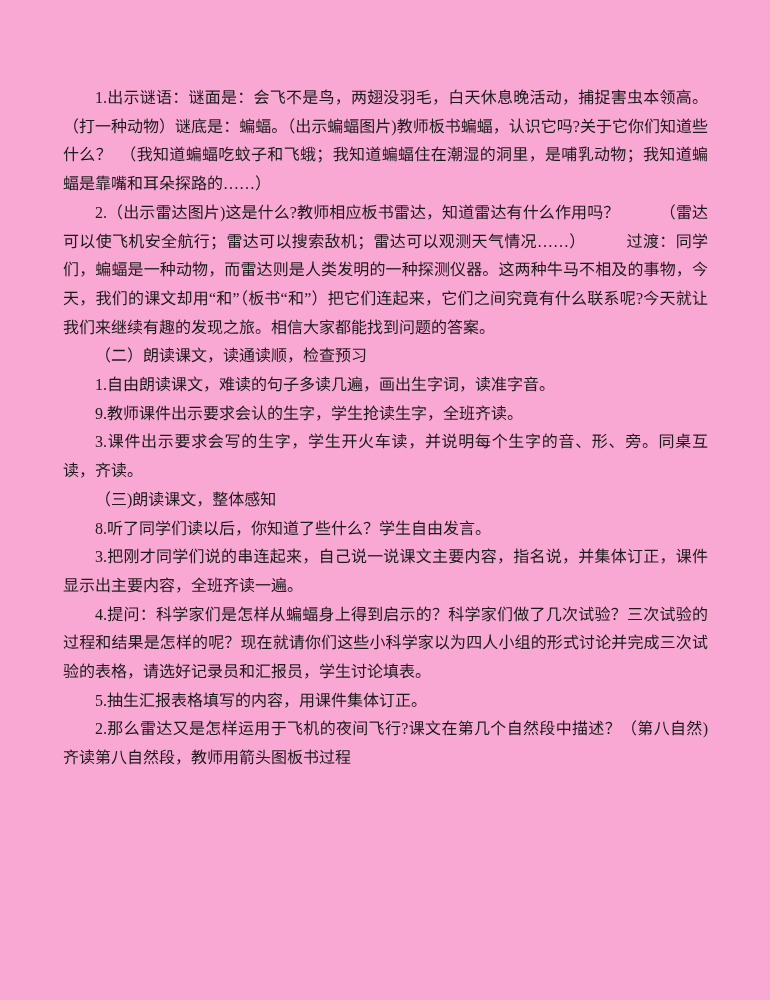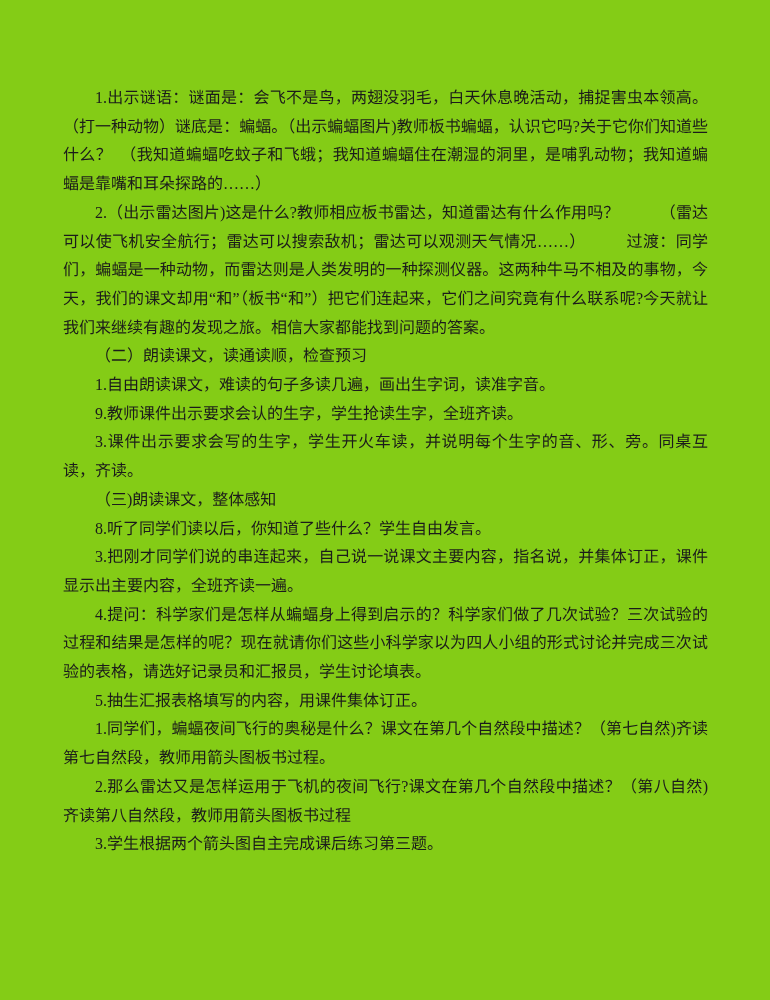"1.出示谜语：谜面是：会飞不是鸟，两翅没羽毛，白天休息晚活动，捕捉害虫本领高。（" .page { background: #84cc16 -> #f9a8d4 }
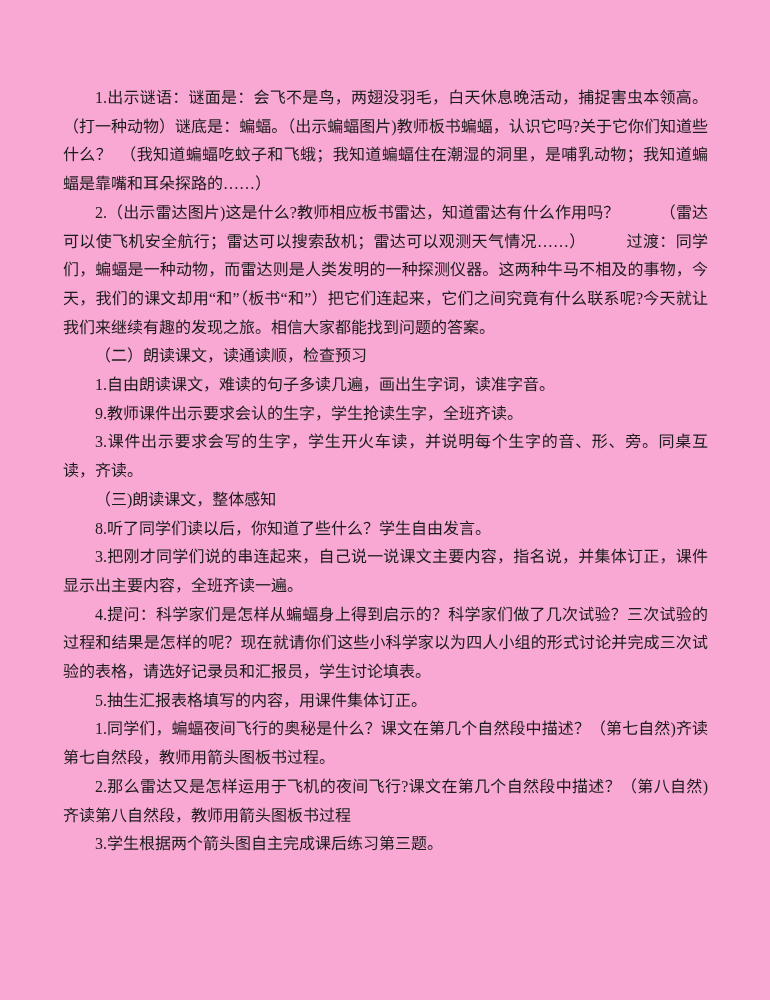"1.同学们，蝙蝠夜间飞行的奥秘是什么？课文在第几个自然段中描述？（第七自然)齐读" p.para { html: <p>1.同学们，蝙蝠夜间飞行的奥秘是什么？课文在第几个自然段中描述？（第七自然)齐读第七自然段，教师用箭头图板书过程。</p> -> none }
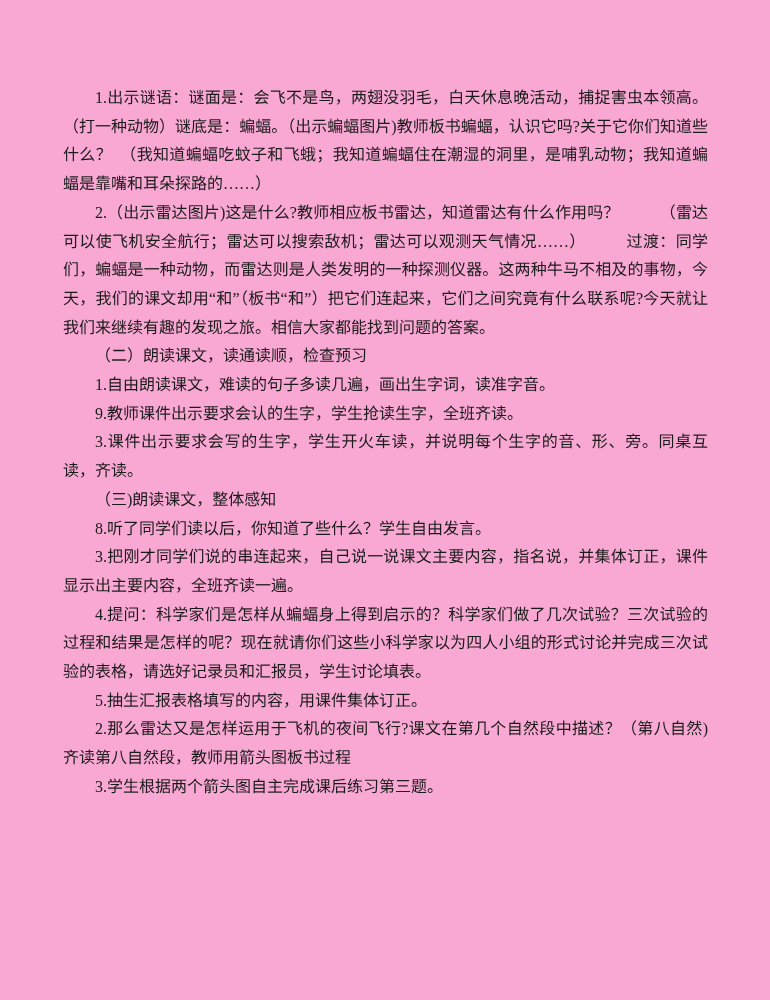"3.学生根据两个箭头图自主完成课后练习第三题。" p.para { html: <p>3.学生根据两个箭头图自主完成课后练习第三题。</p> -> none }
